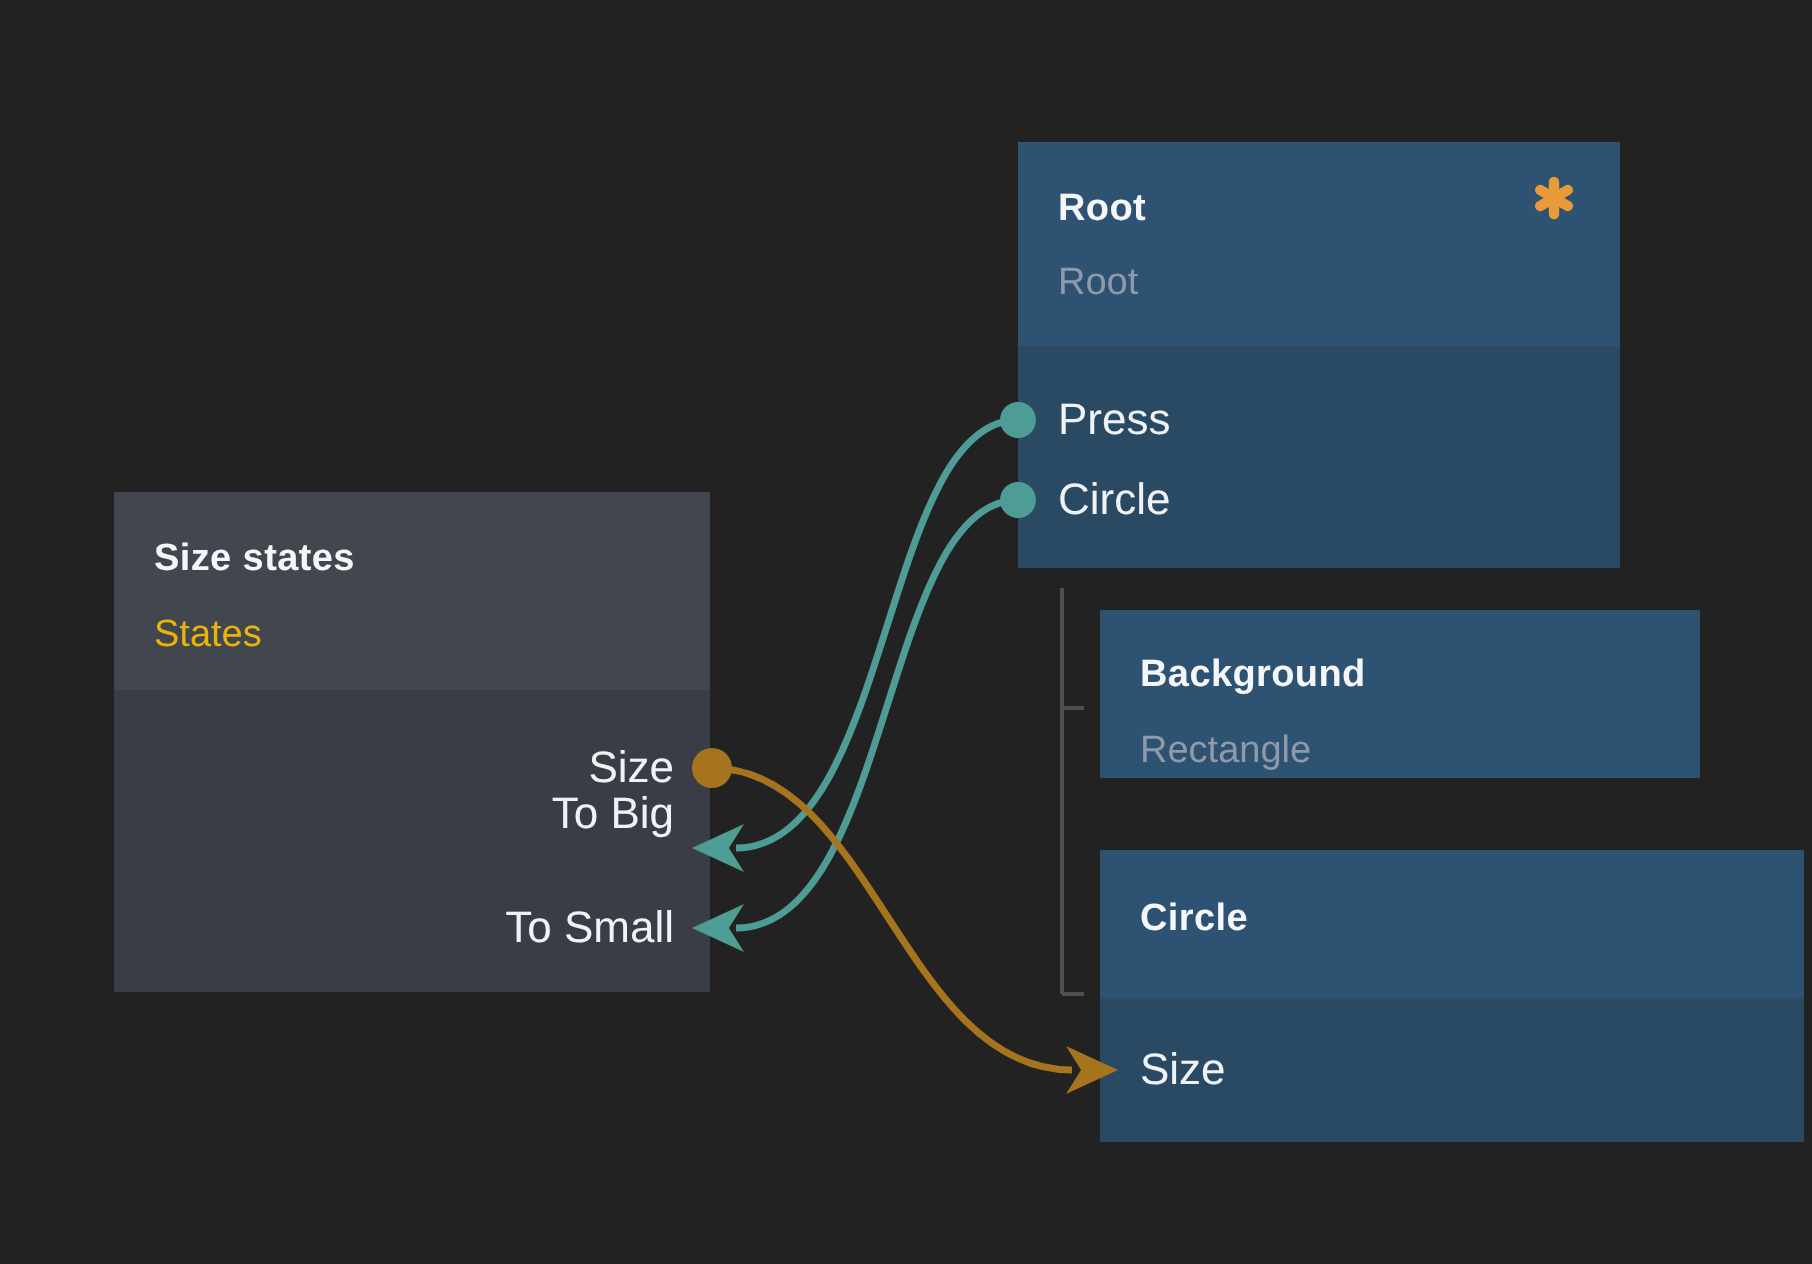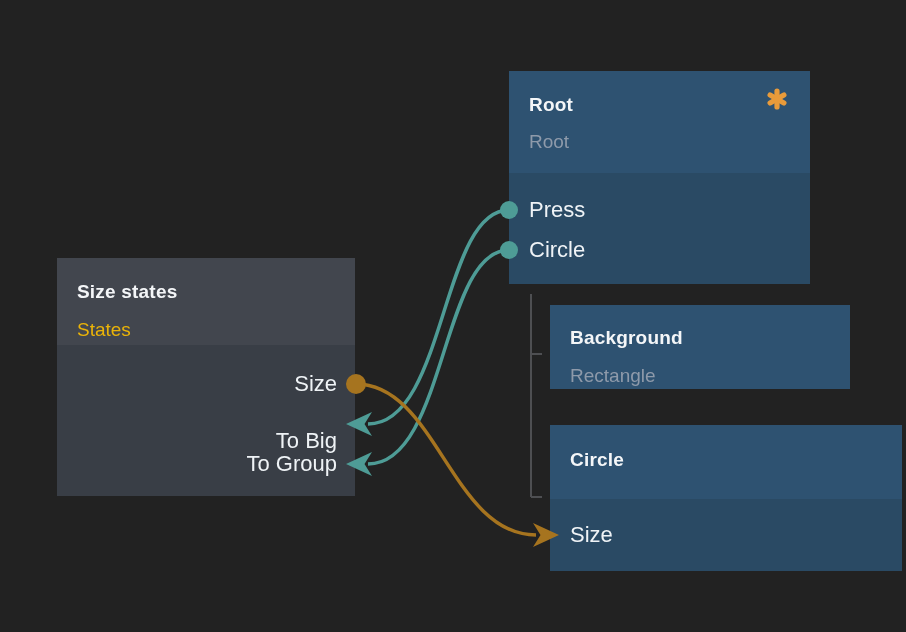"Size states" .node.gray .hdr { margin-top: 12px -> none }
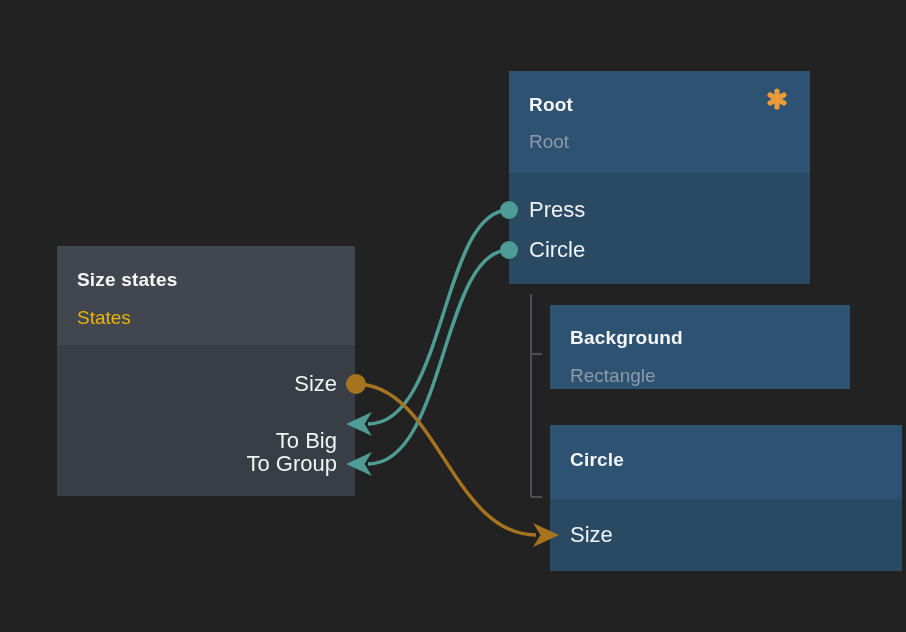"To Big" div.port { top: 96px -> 62px }
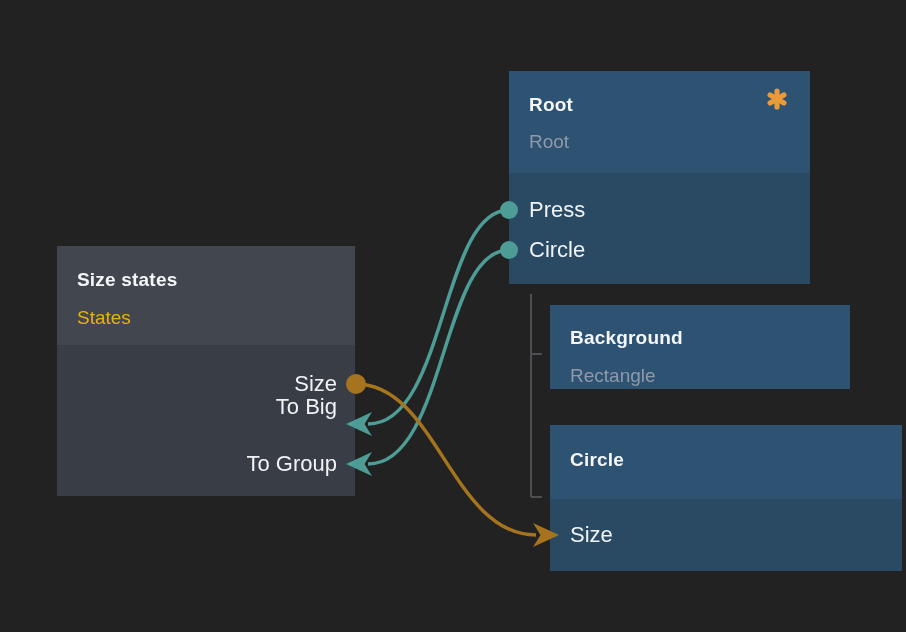"To Group" div.port { text: Group -> Small }
